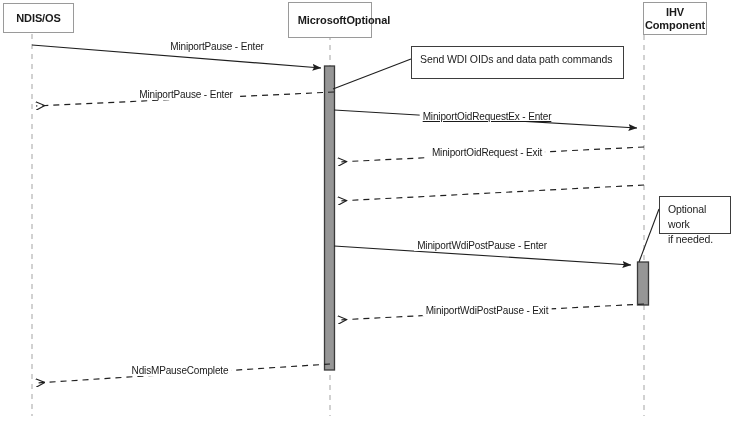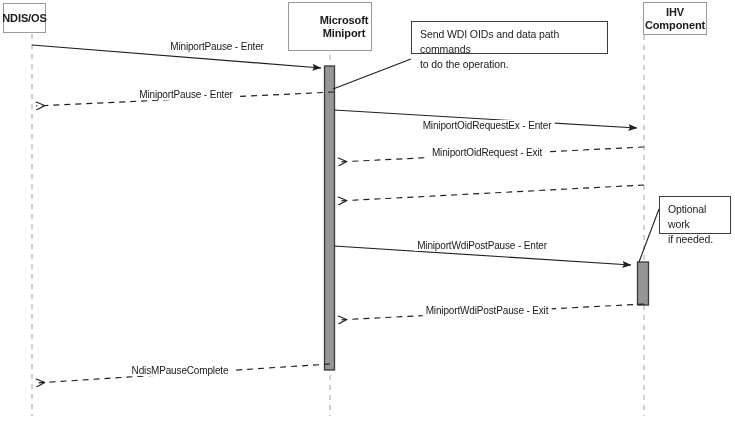"NDIS/OS" div.participant-box { width: 43px -> 71px }
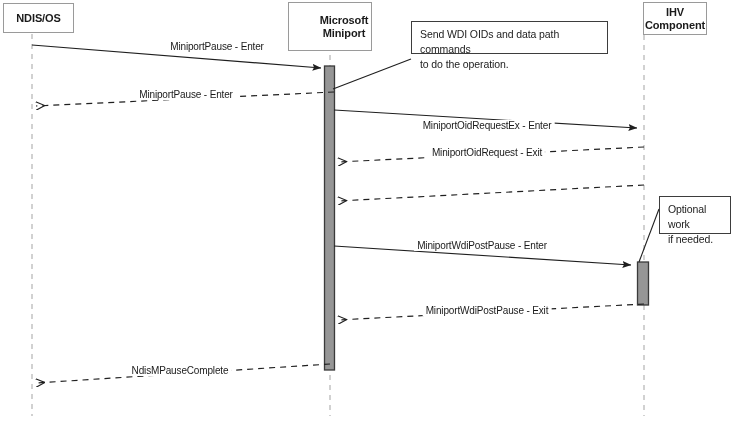"Microsoft" div.participant-box { flex-direction: column -> row; height: 49px -> 36px }
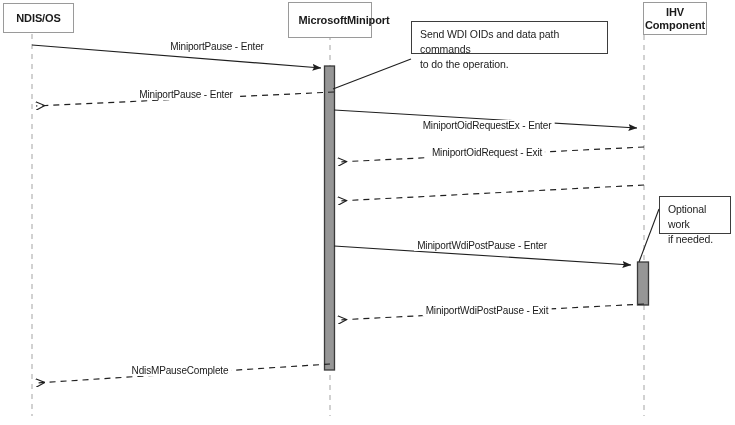"Miniport" span { text: Miniport -> Optional }
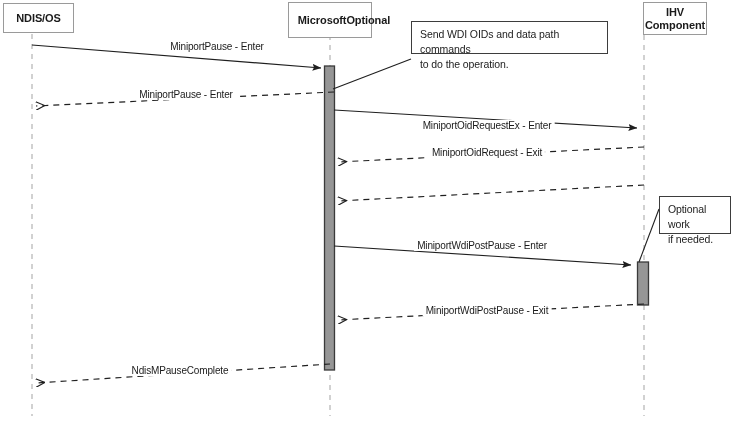"Send WDI OIDs and data" div.note-box { top: 21px -> 46px; width: 197px -> 213px }
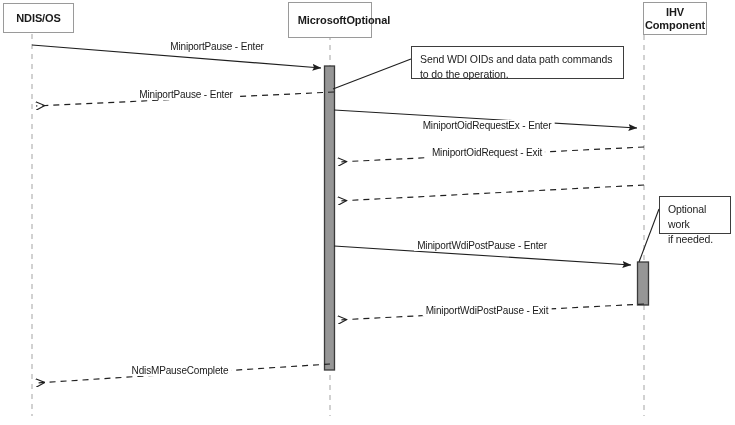"to do the operation." div { html: <div>to do the operation.</div> -> none }
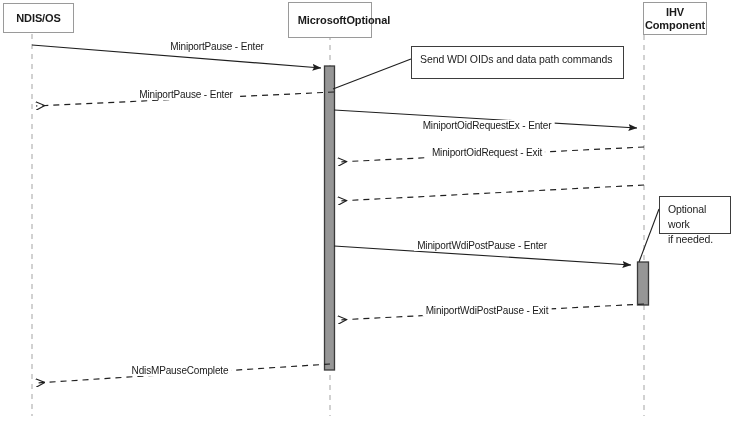"MiniportOidRequestEx - Enter" div.msg-label { text-decoration: none -> underline; top: 120px -> 111px }
